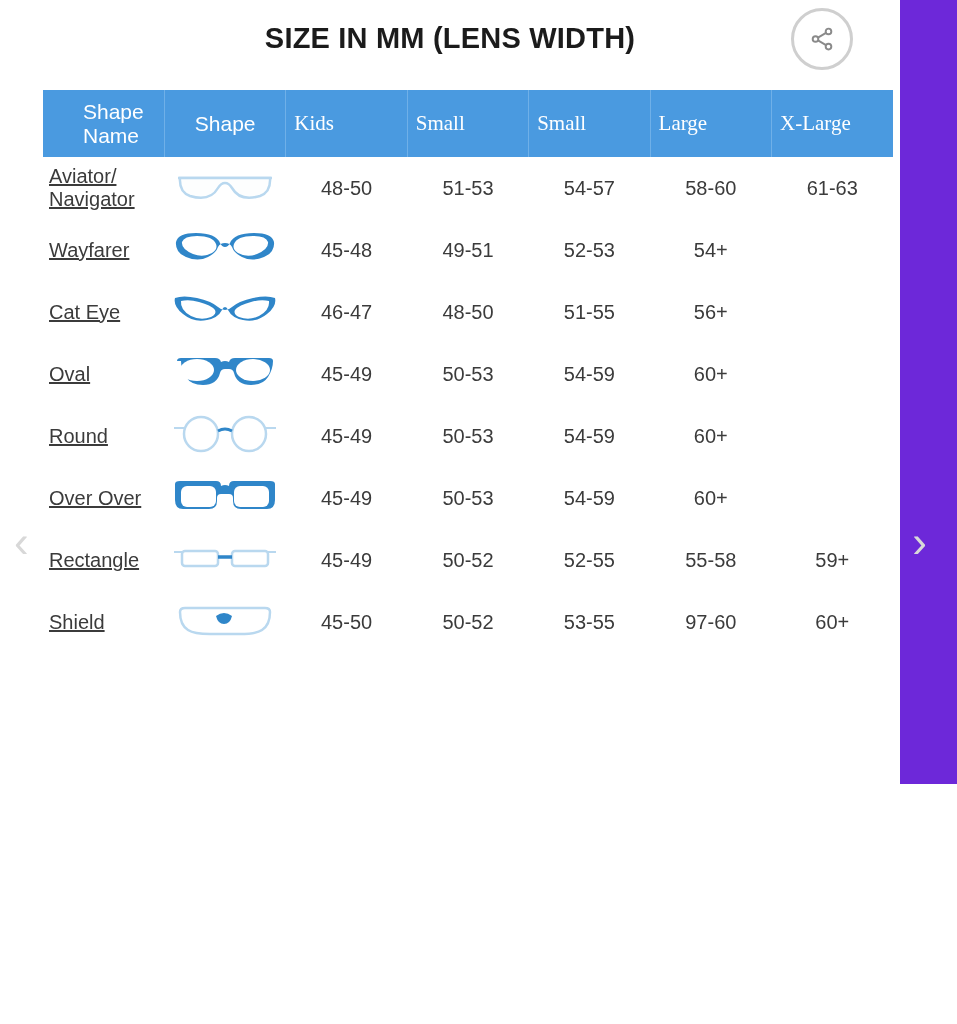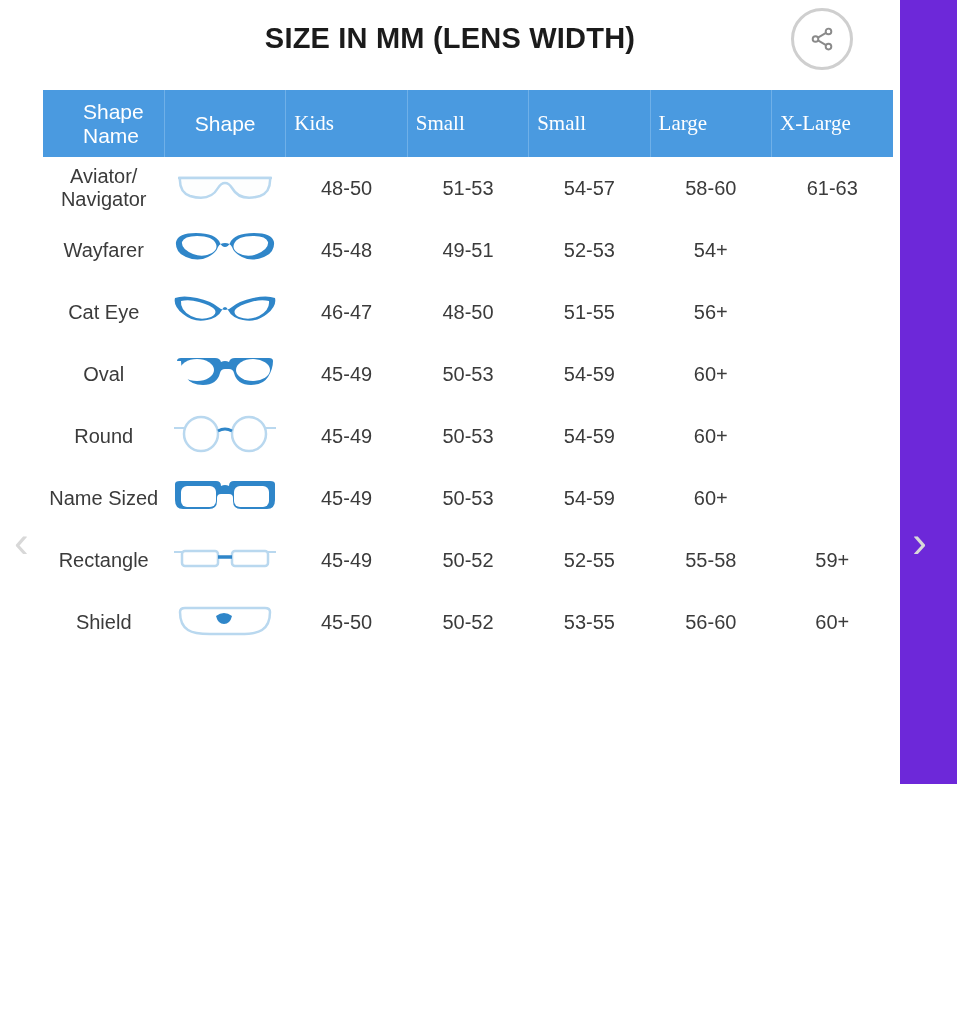"Aviator/ Navigator" td.c-name { text-align: center -> left; text-decoration: none -> underline }
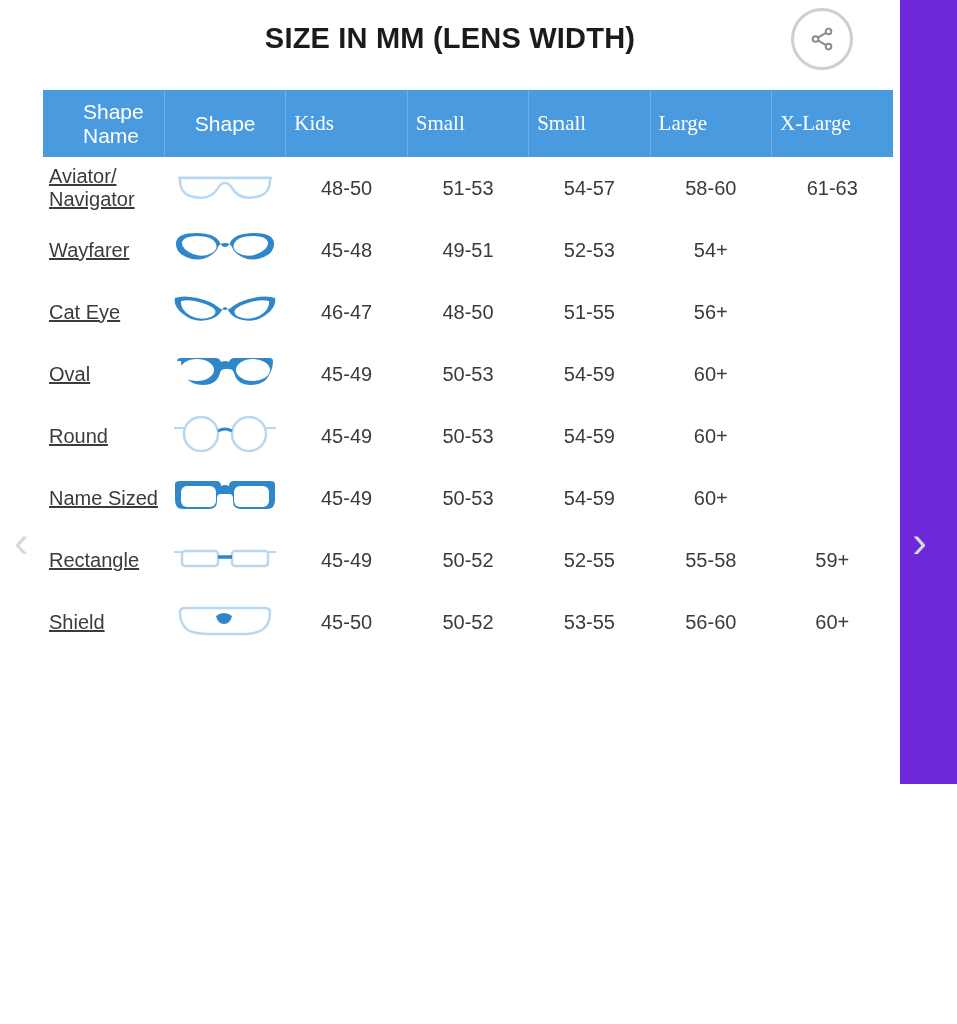"Name Sized" td.c-name { text: Name Sized -> Over Over }
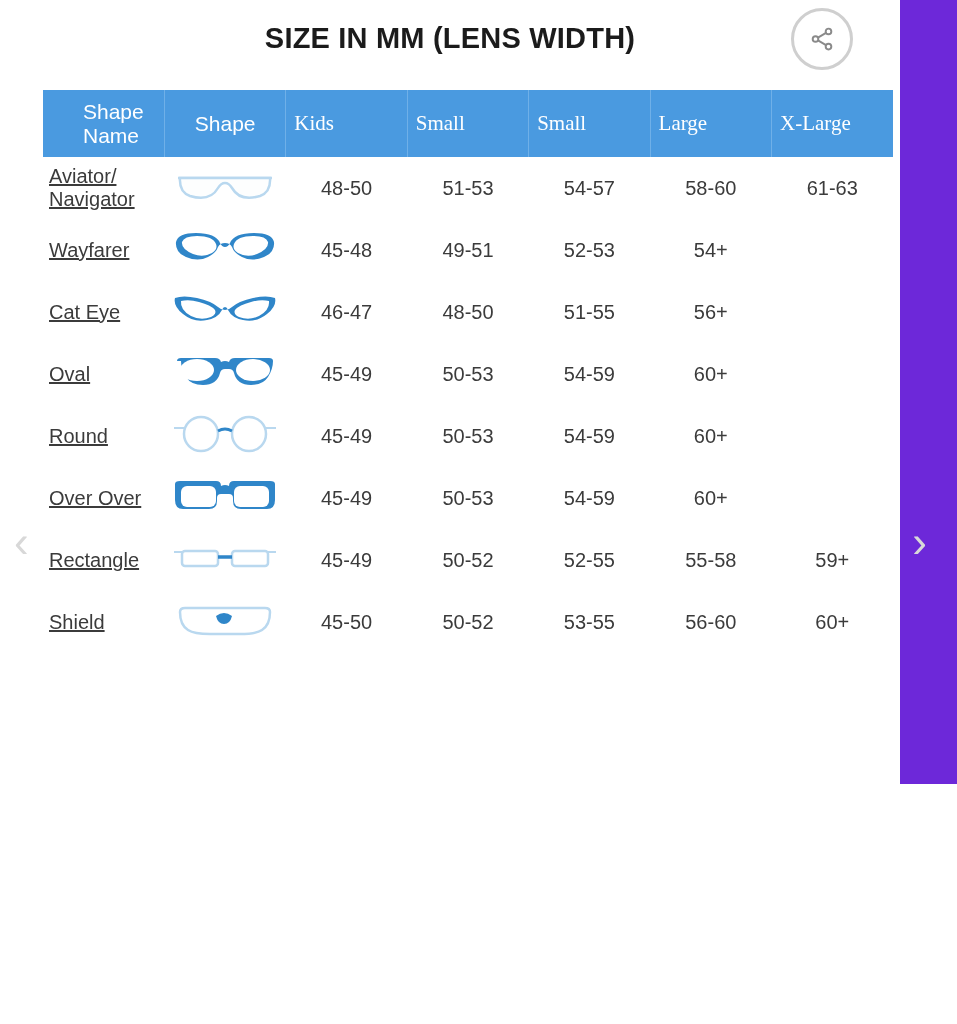"56-60" td.c-size { text: 56-60 -> 97-60 }
